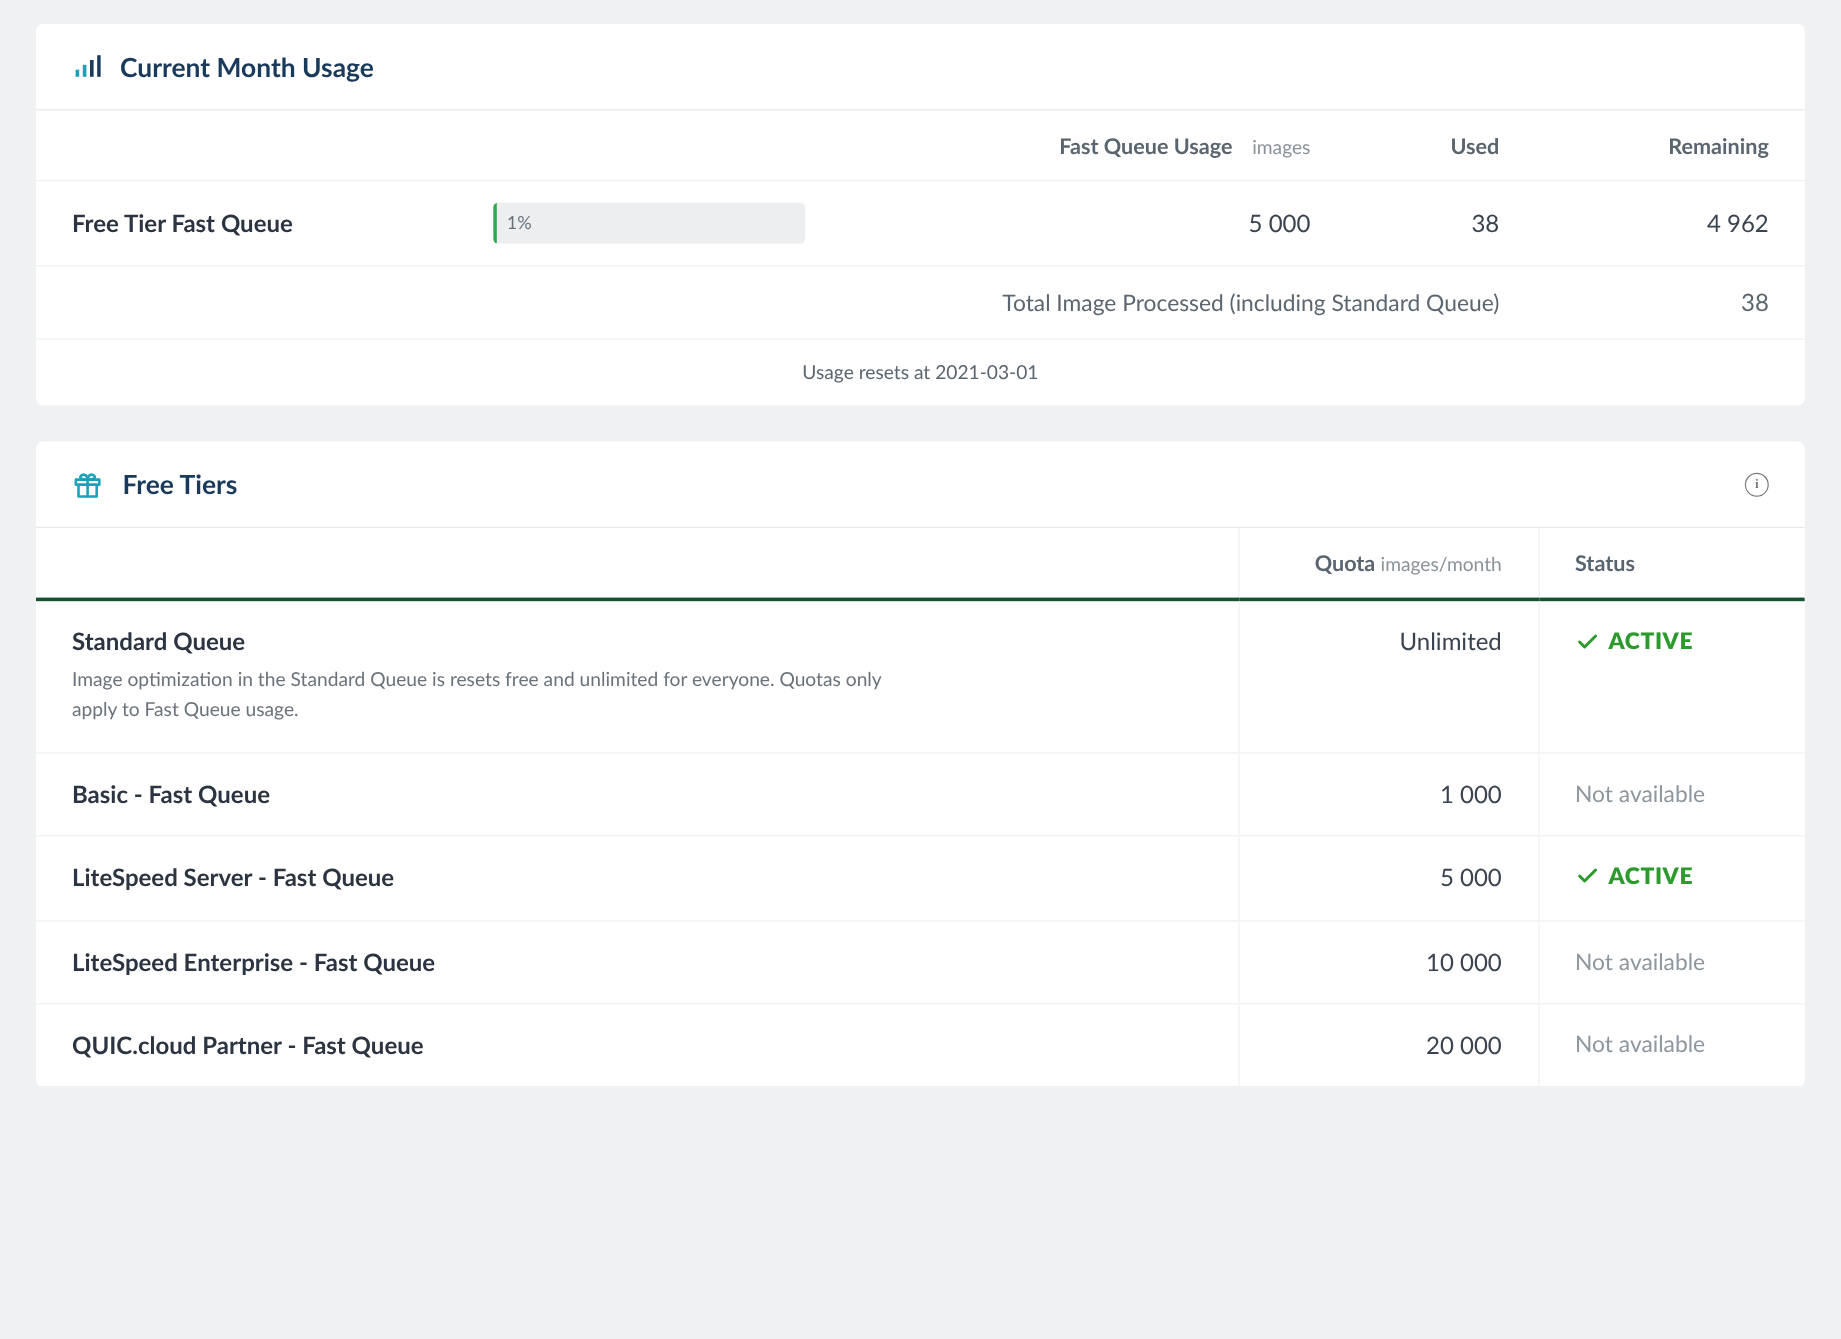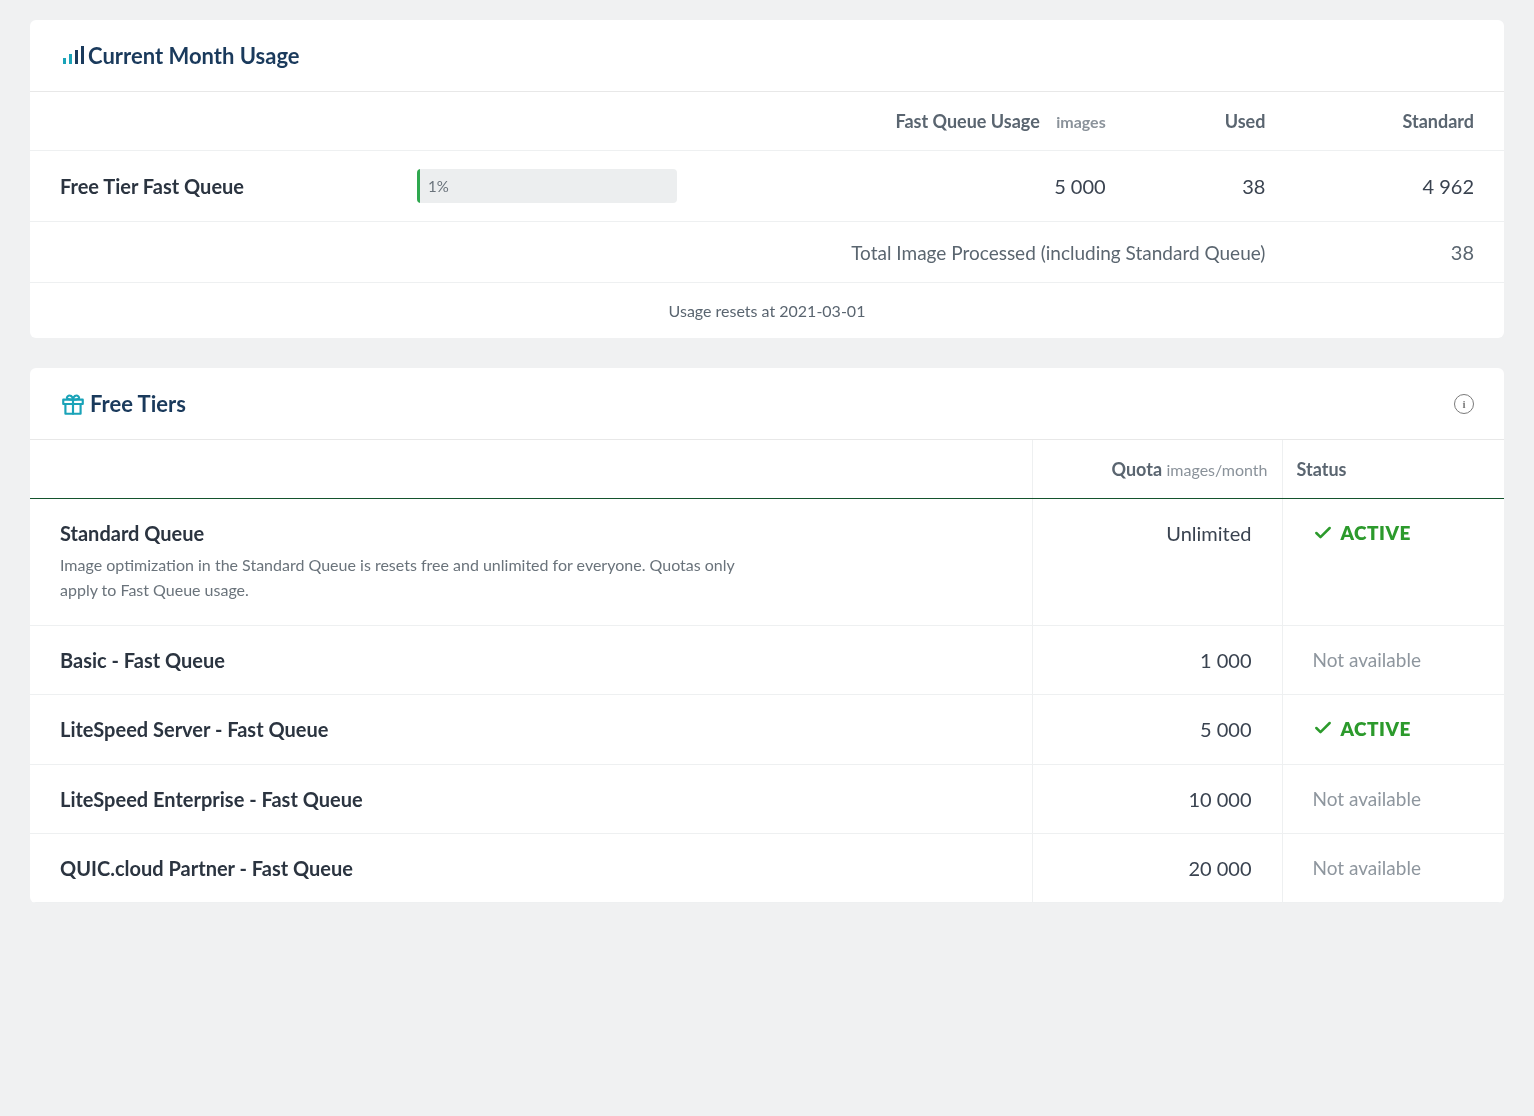"Current Month Usage" .panel-header-left { gap: 4px -> 16px }
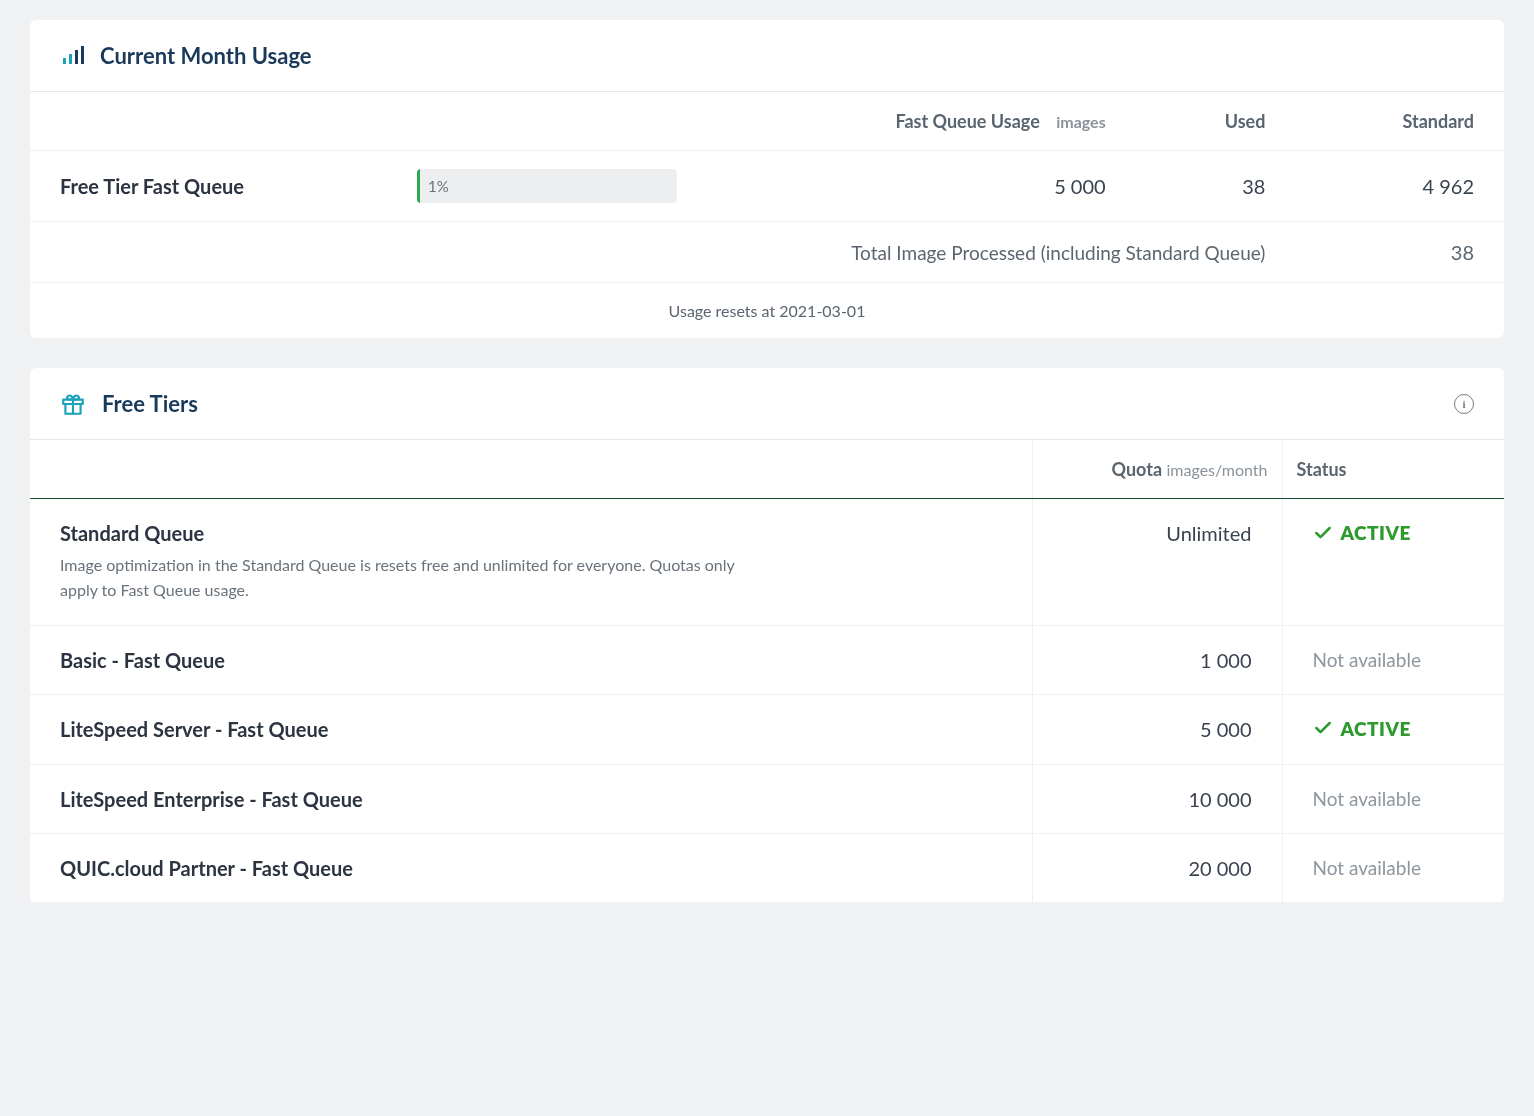"images" table.usage thead th .sub { font-weight: 700 -> 400 }
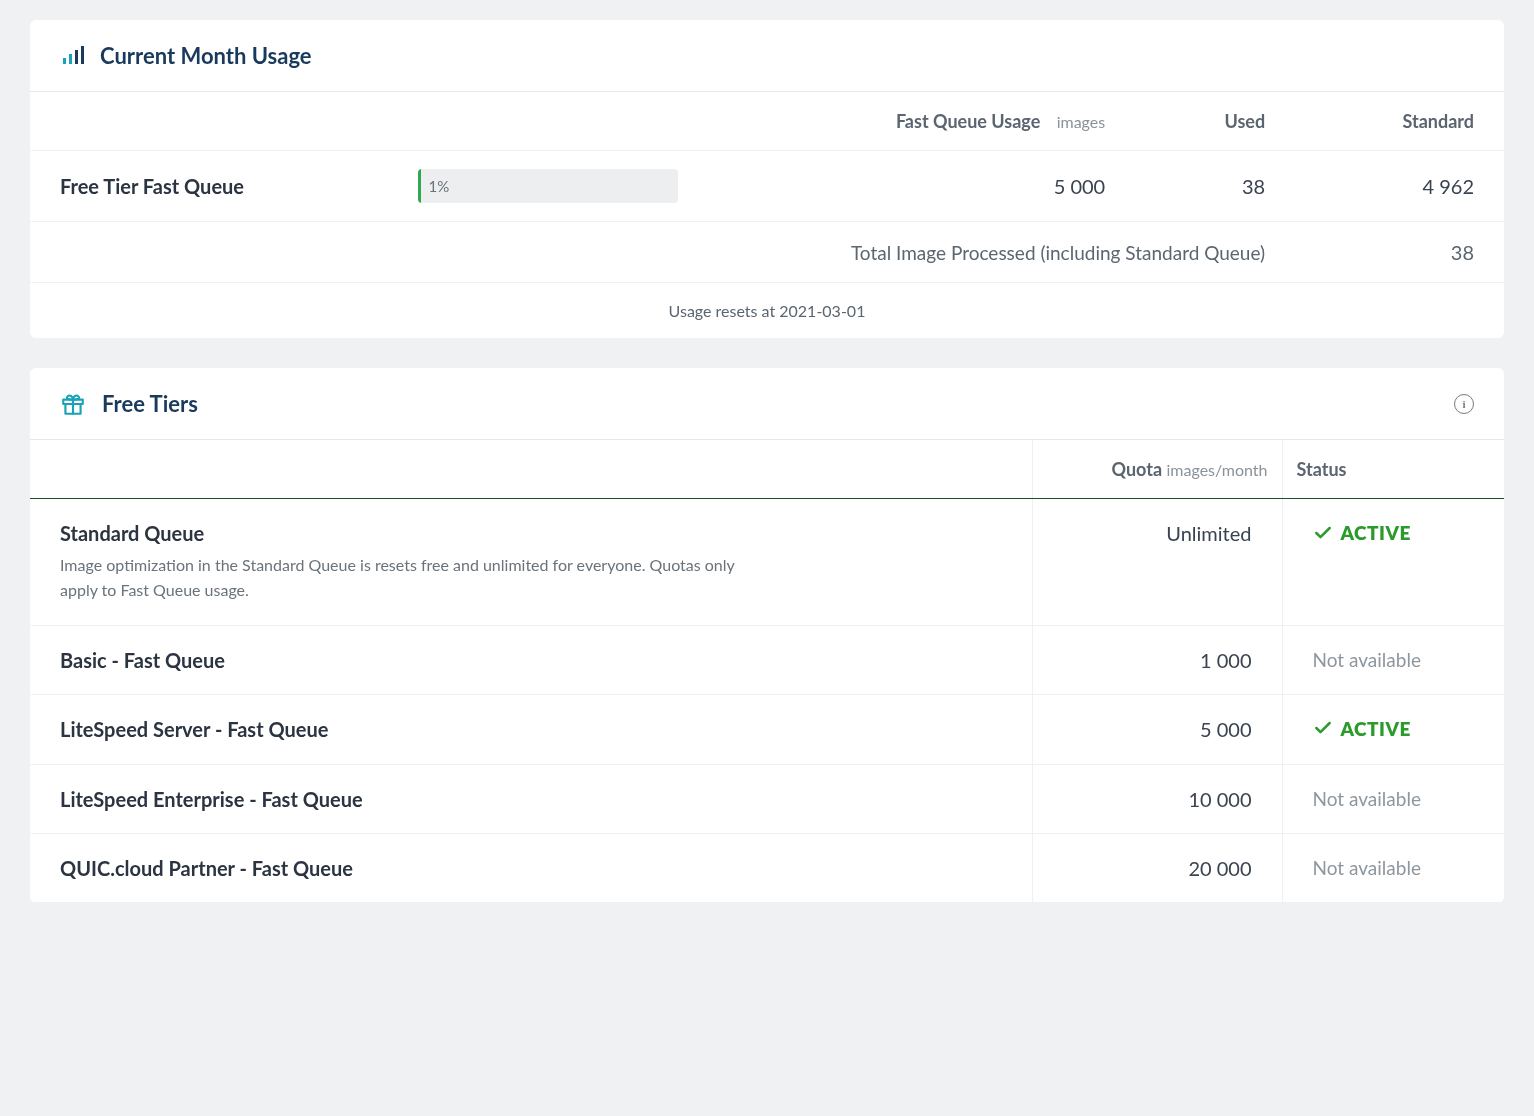"Standard" th { text: Standard -> Remaining }
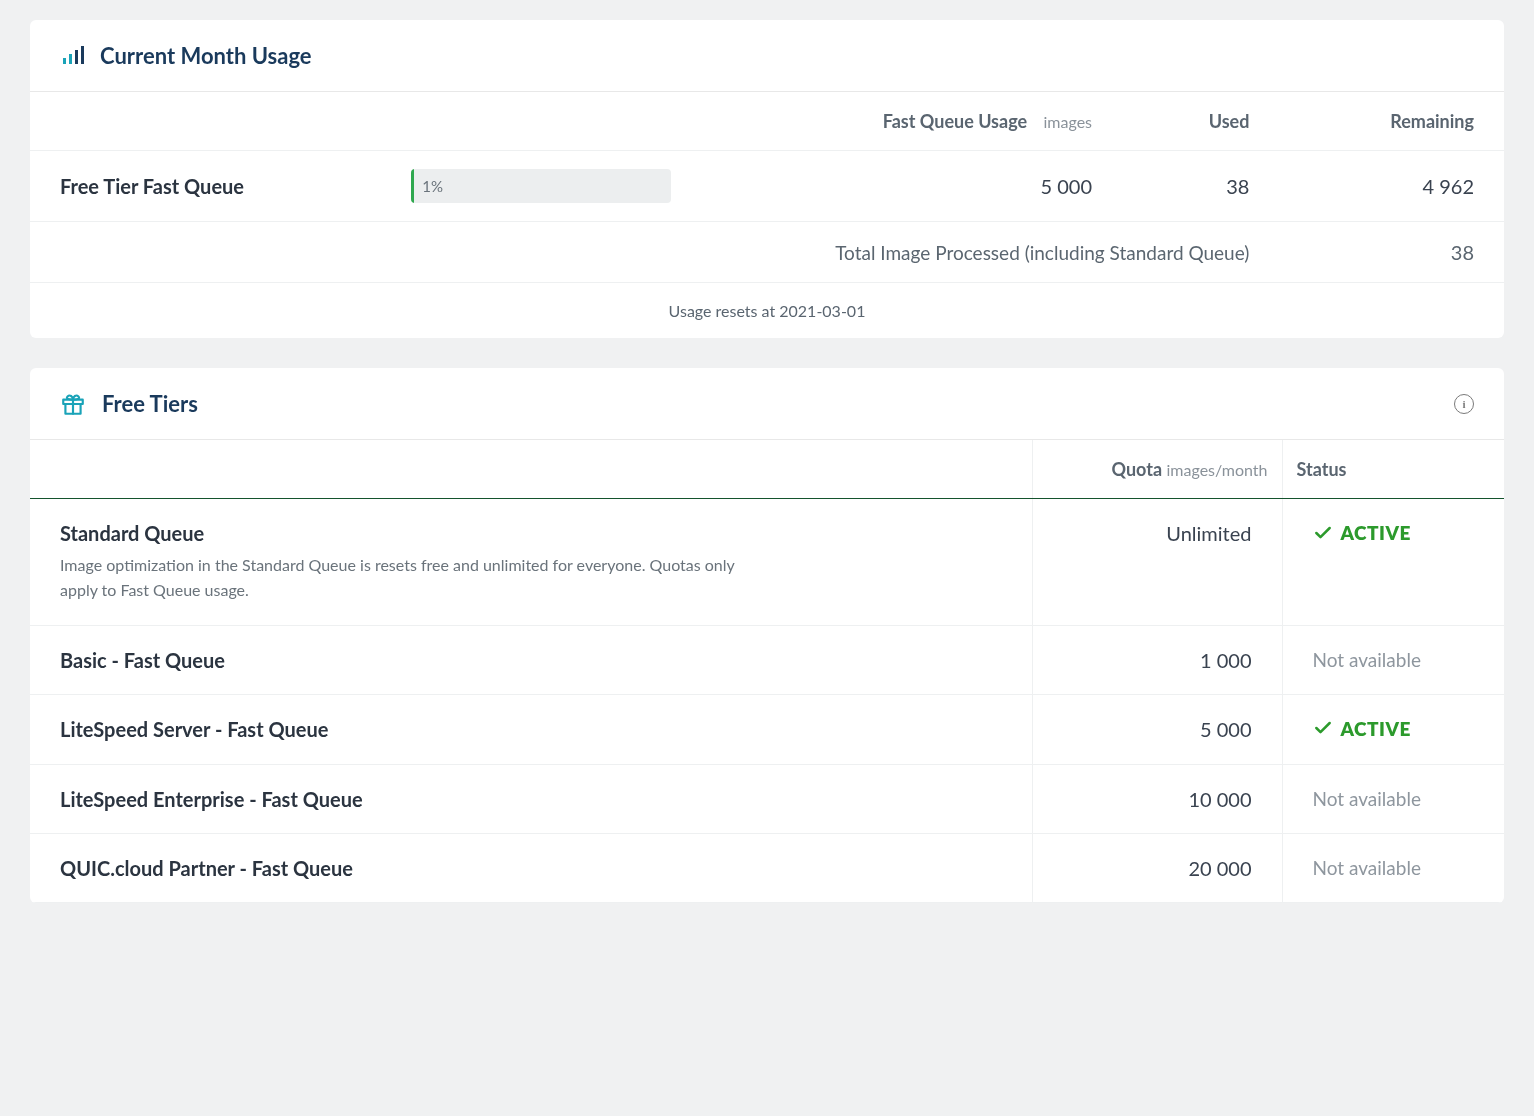"Quota images/month" table.tiers thead th { border-bottom: 1px solid #14532d -> 3px solid #14532d; padding: 18px 14px -> 18px 30px }
